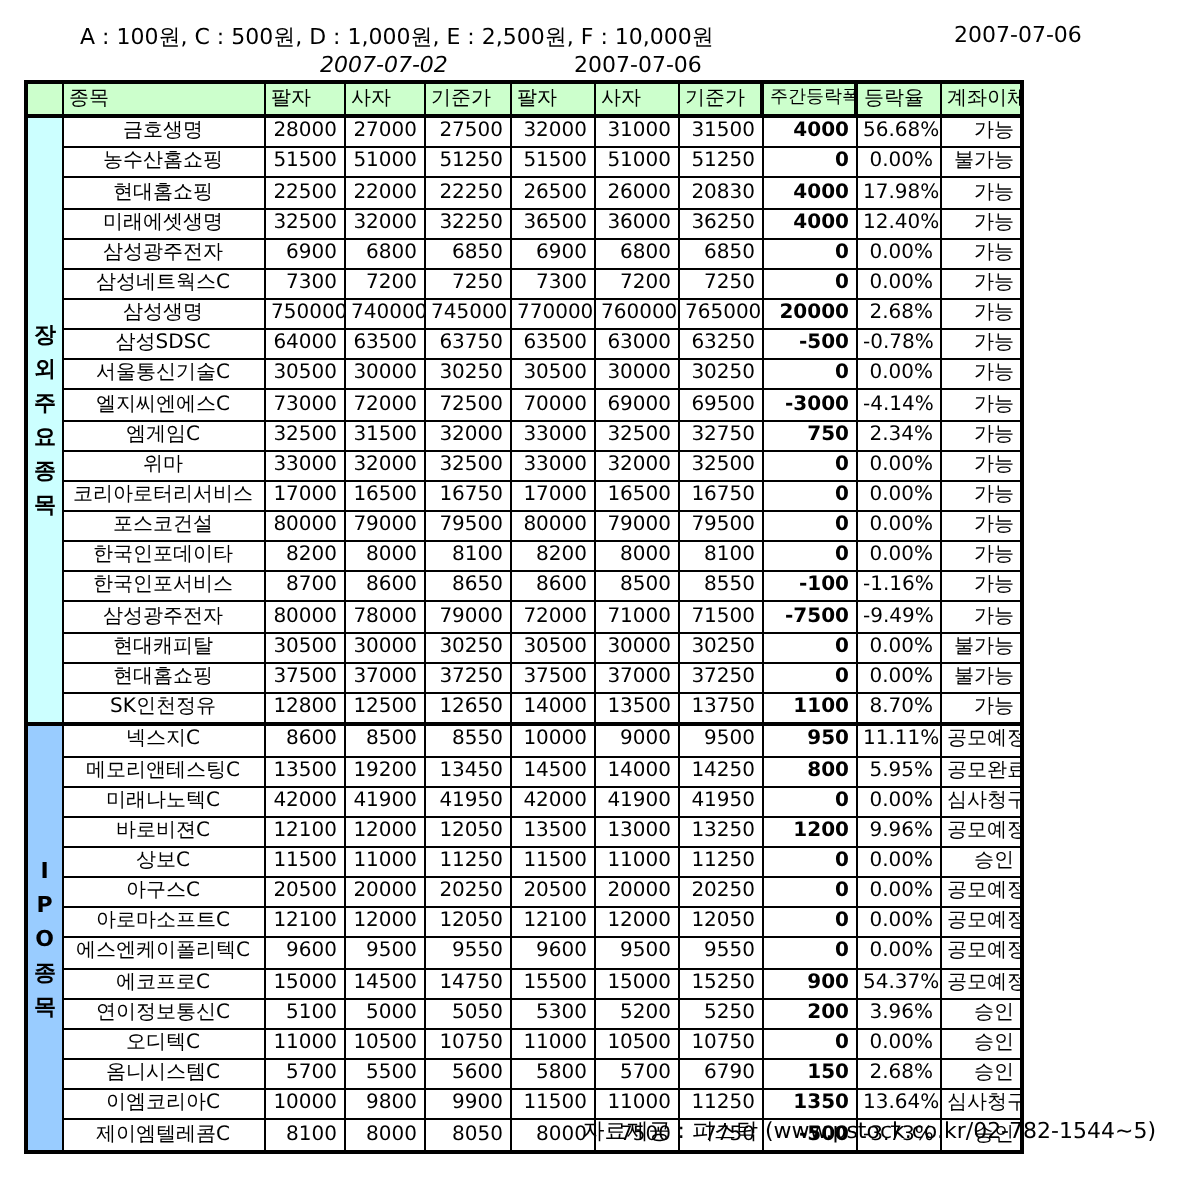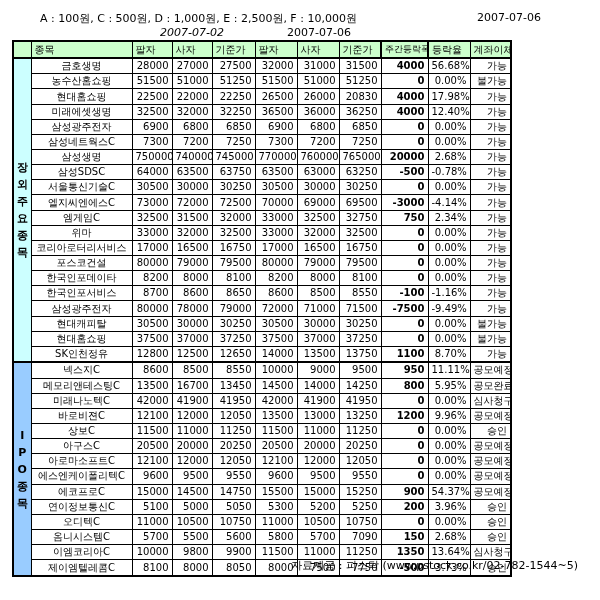"16700" td.num { text: 16700 -> 19200 }
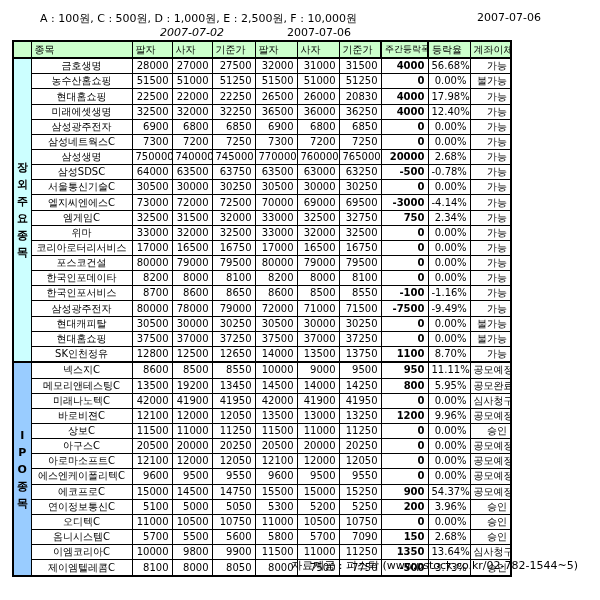"7090" td.num { text: 7090 -> 6790 }
